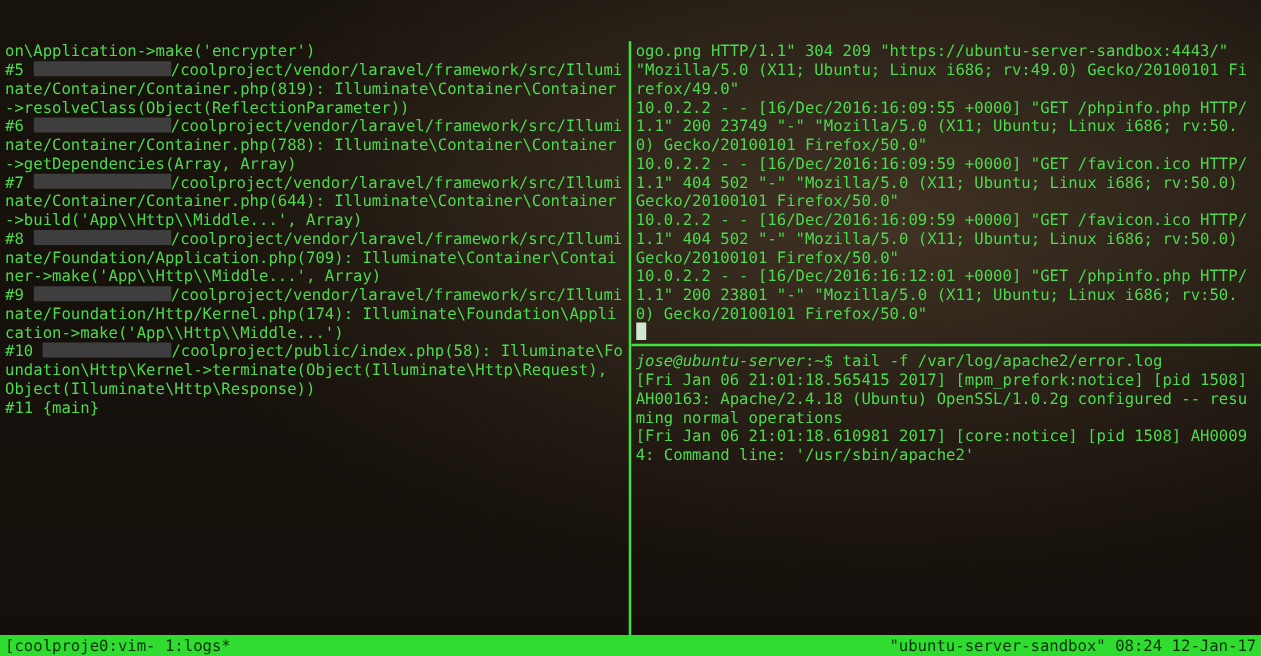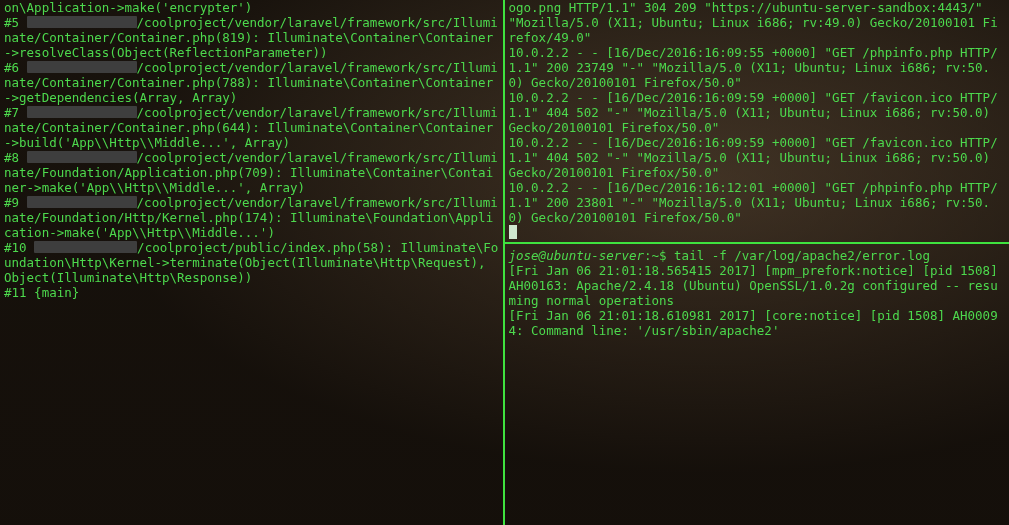"on\Application->make('encrypter')" .pane { margin-top: none -> 33px }
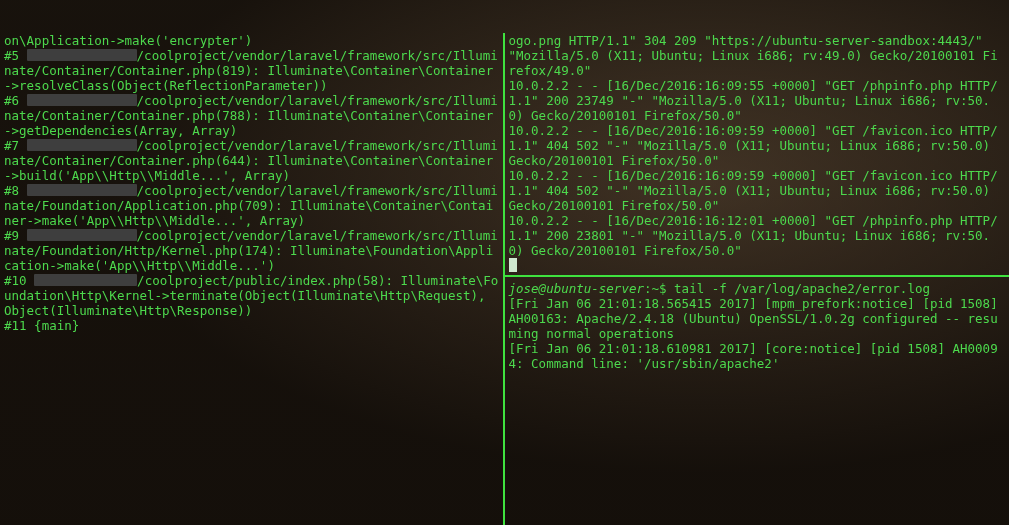"[coolproje0:vim- 1:logs*" div.statusbar { html: none -> <div> <span>[coolproje0:vim- 1:logs*</span> <span>"ubuntu-server-sandbox" 08:24 12-Jan-17</span> </div> }
